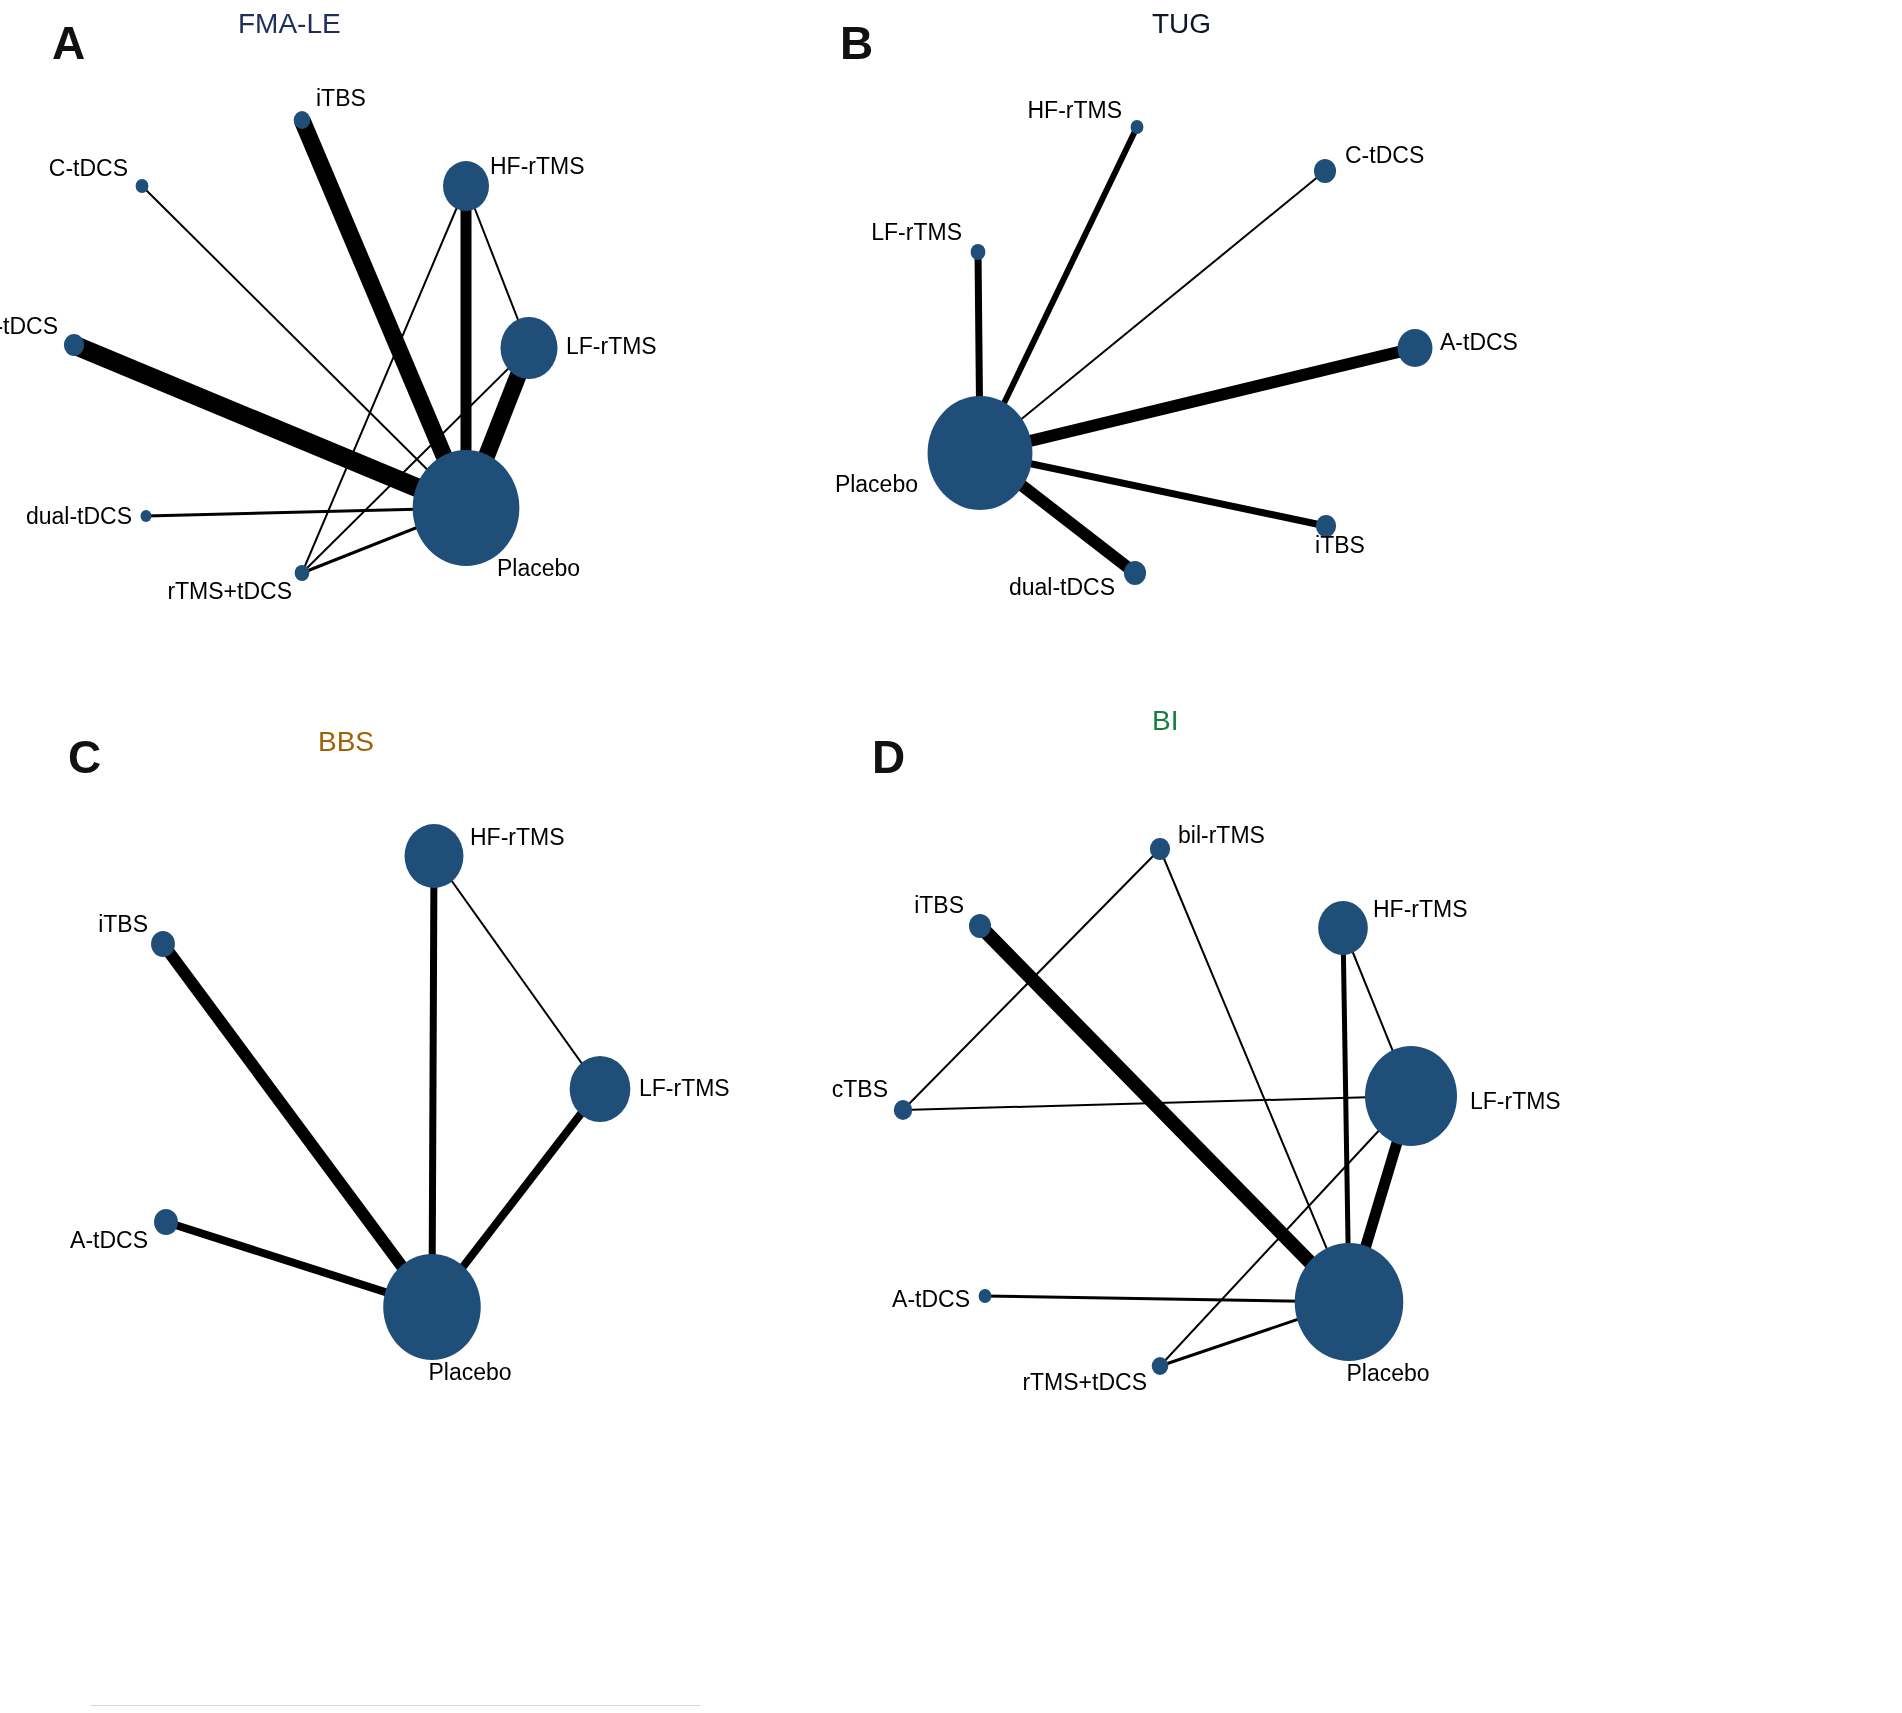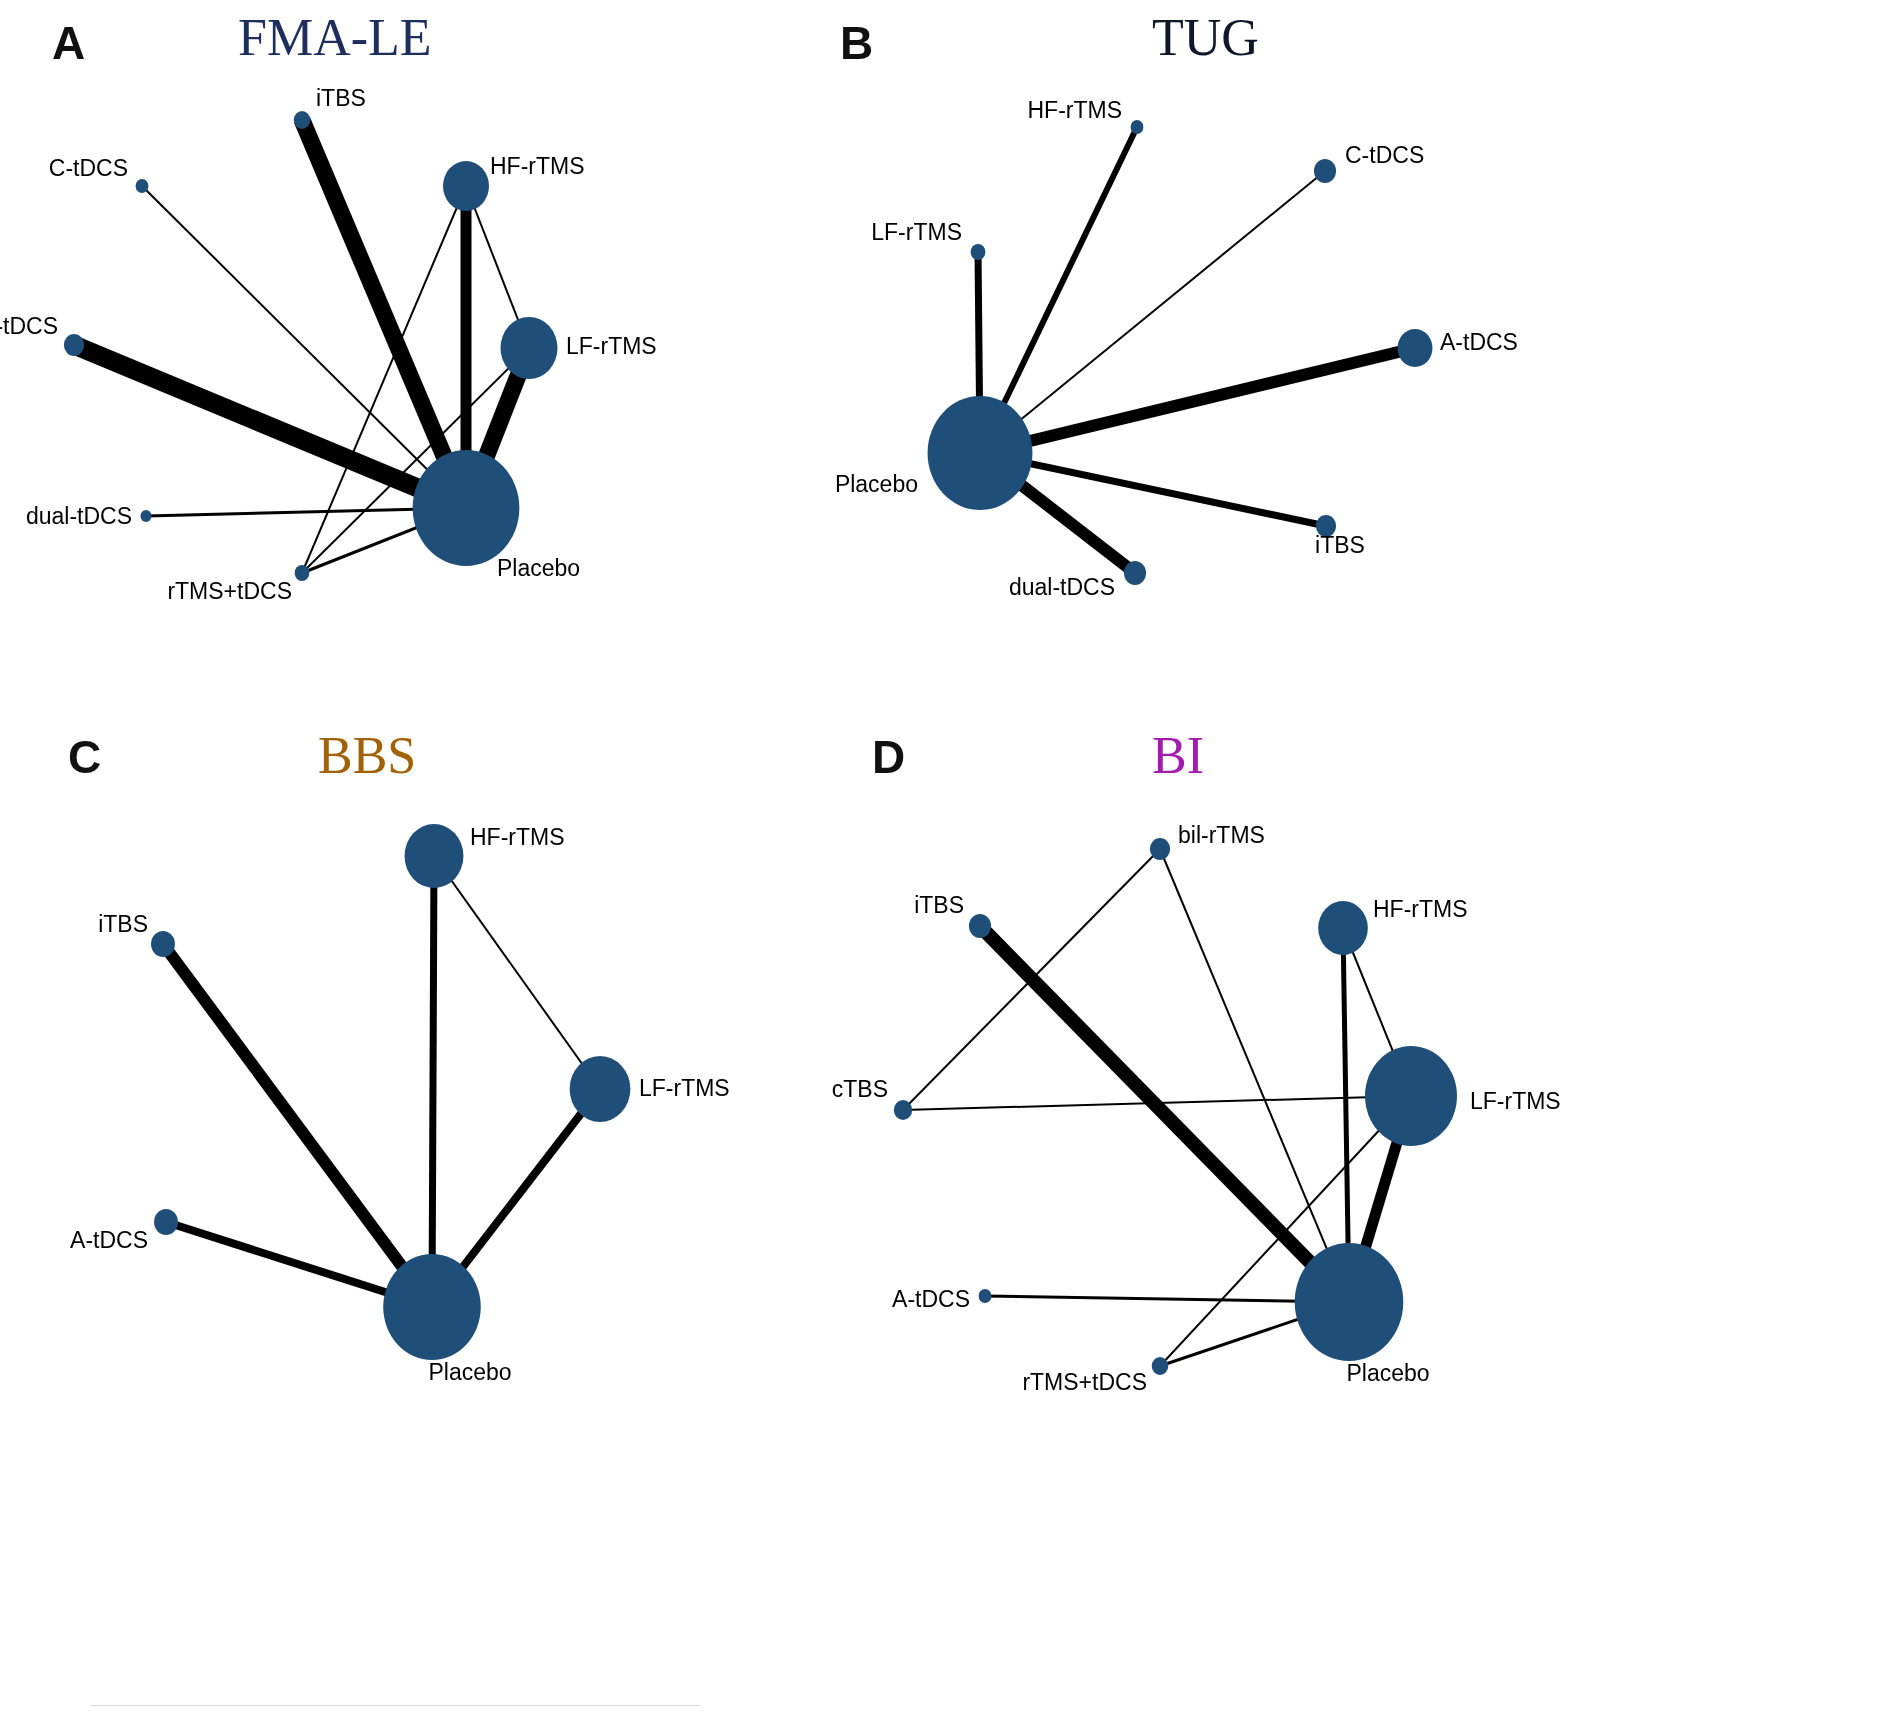"FMA-LE" .panel-title { font-family: Liberation Serif, serif -> Liberation Sans, sans-serif; font-size: 52px -> 28px }
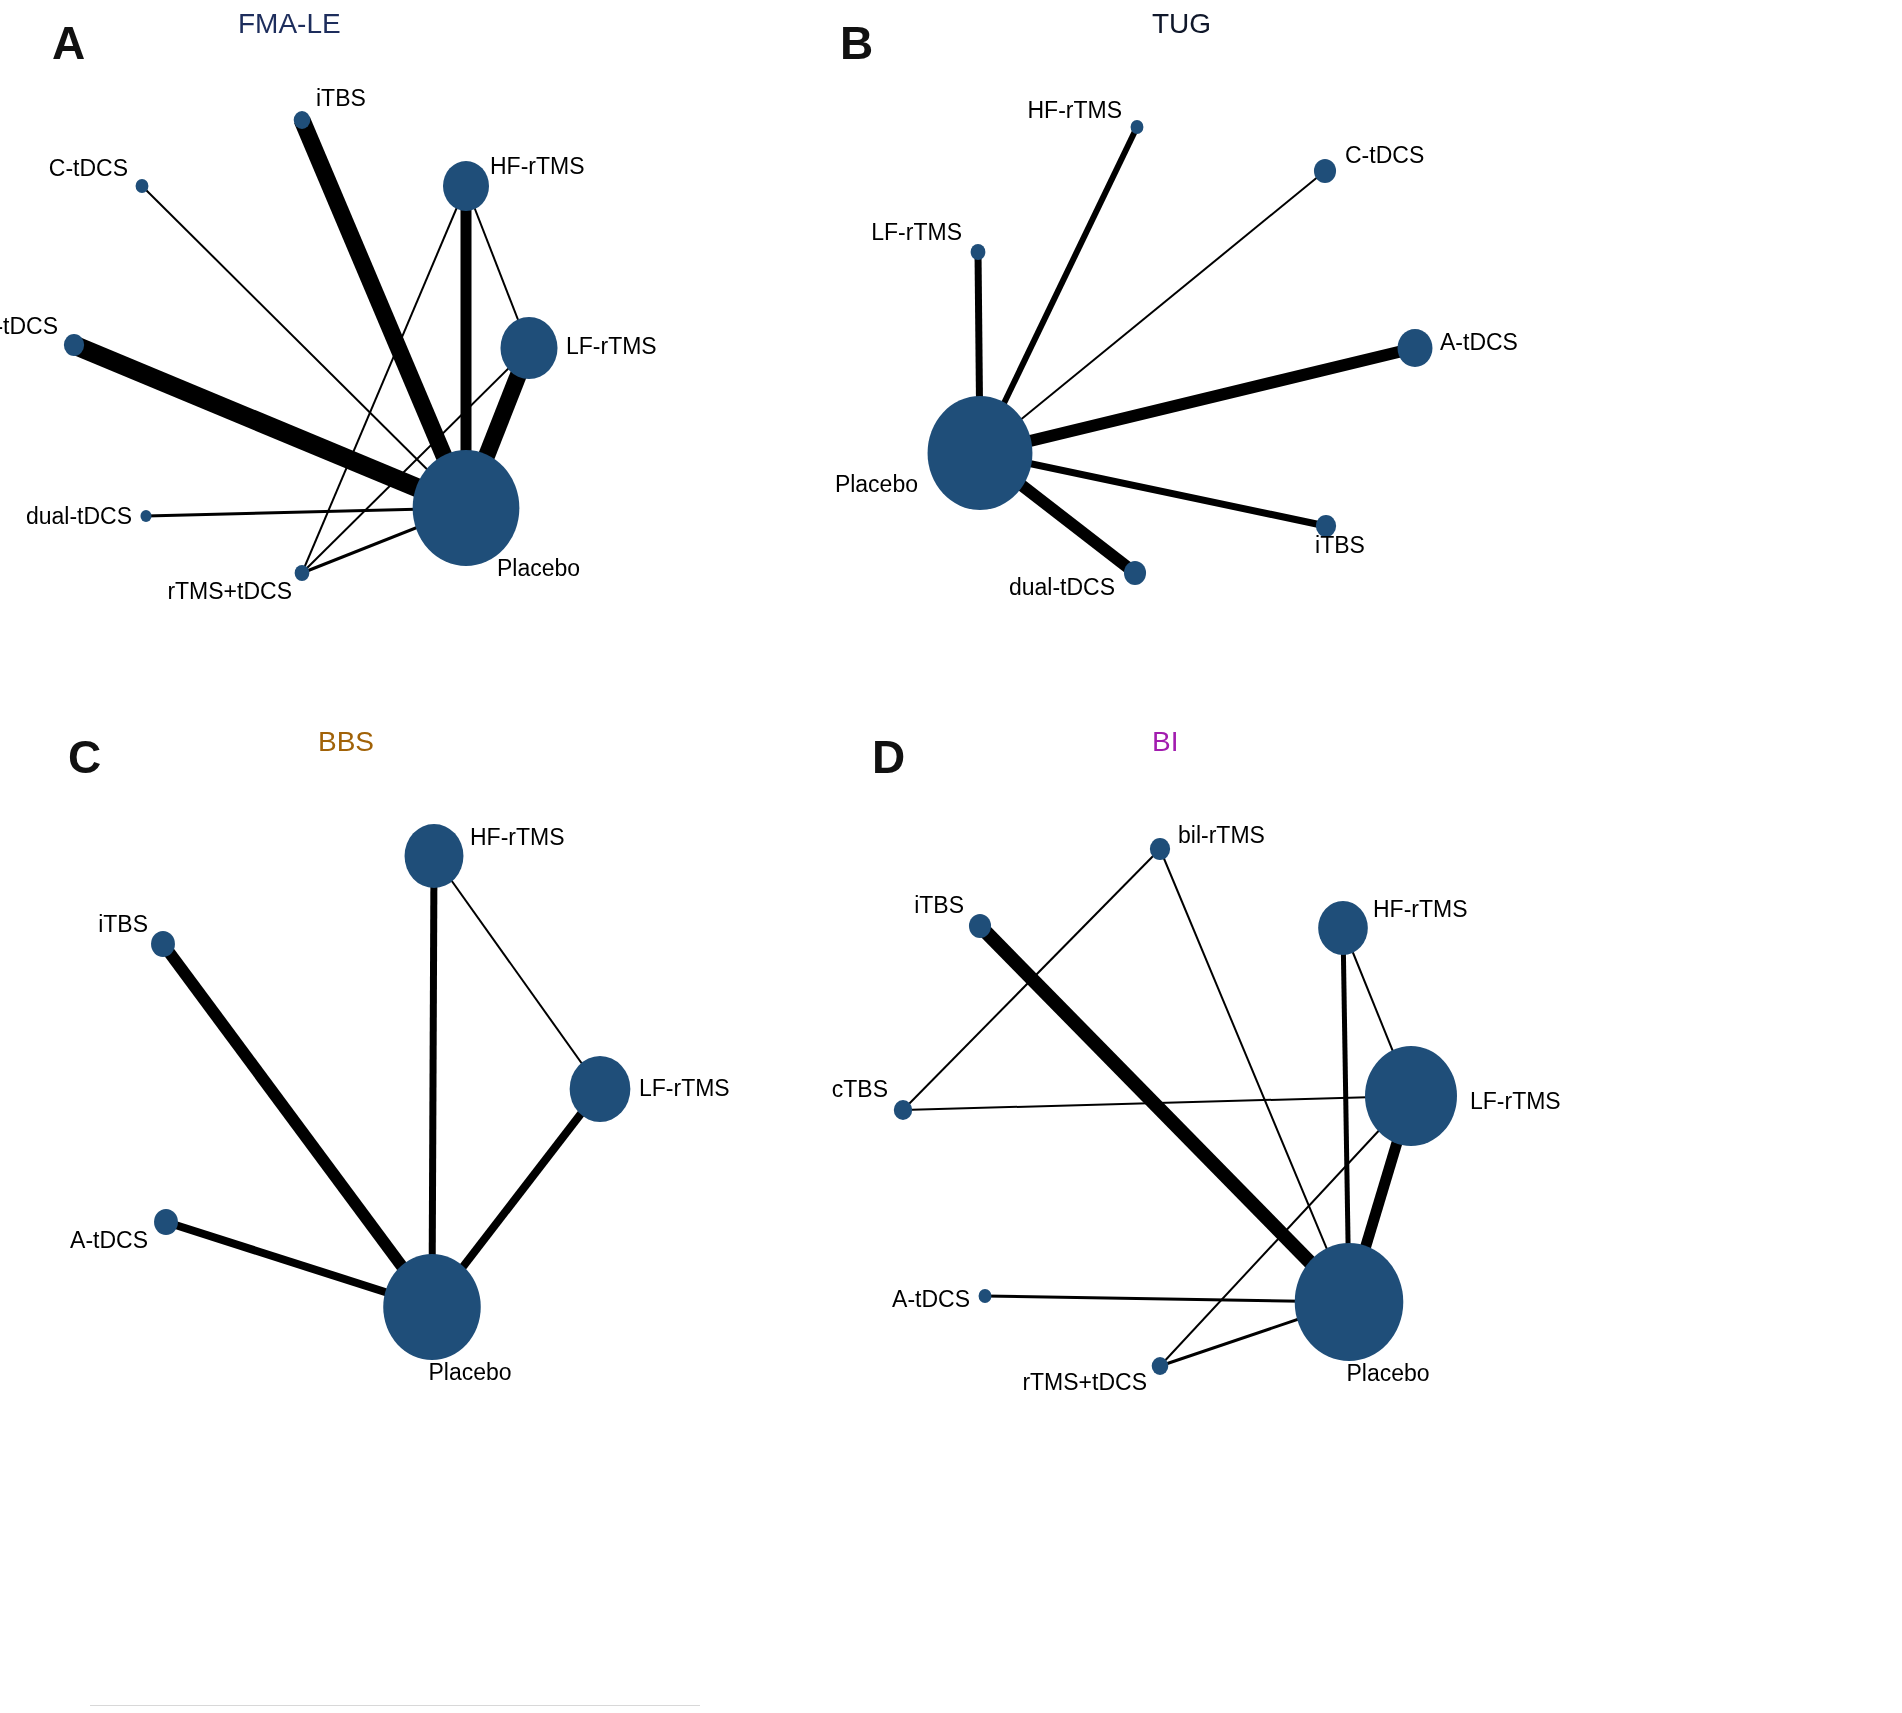"BI" div.panel-title { color: #a21caf -> #15803d; top: 726px -> 705px }
